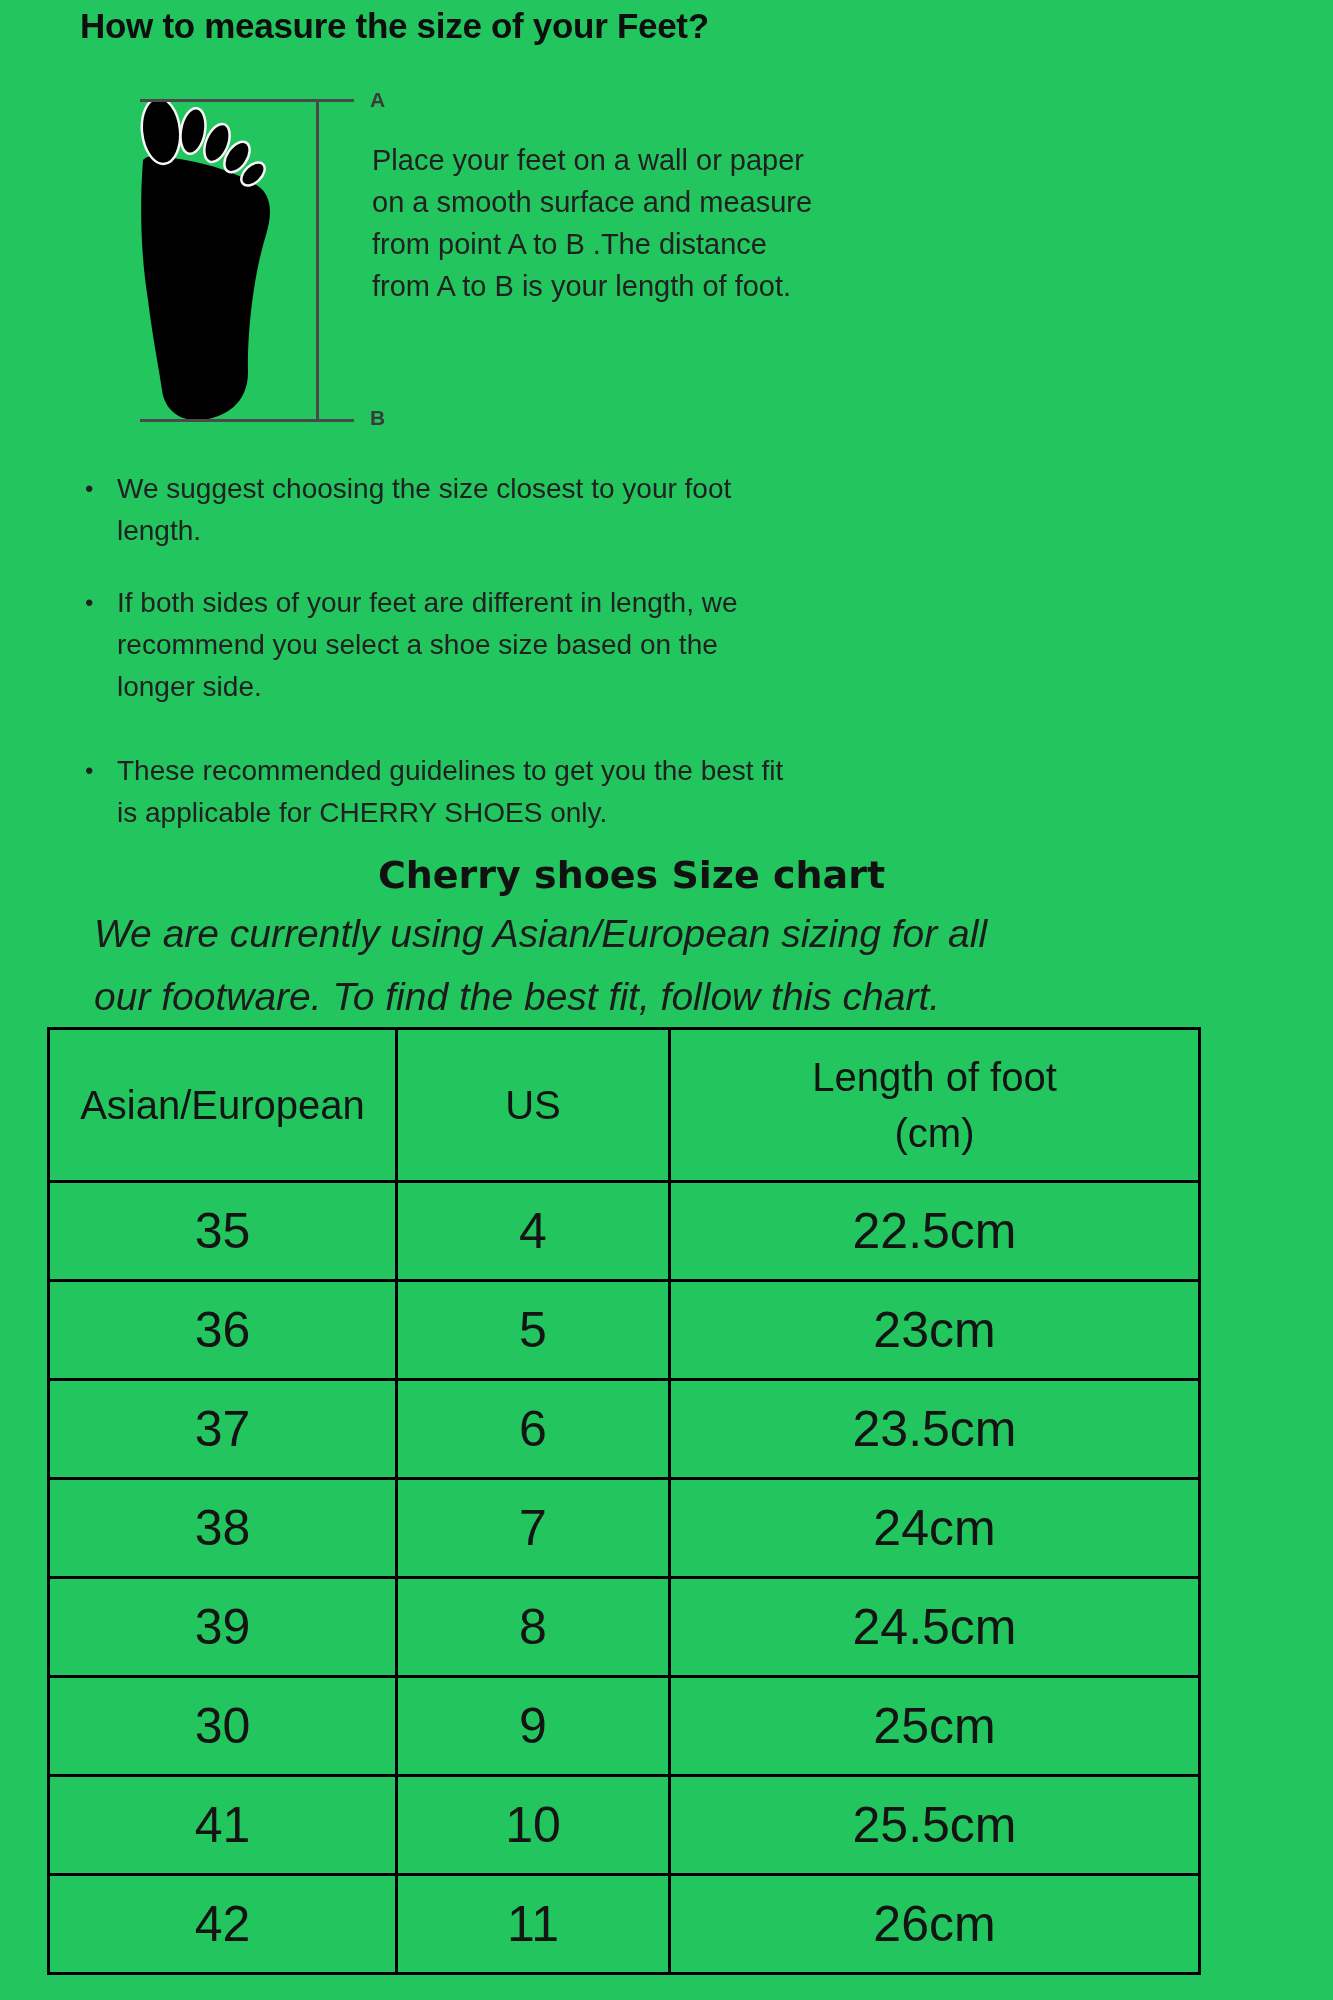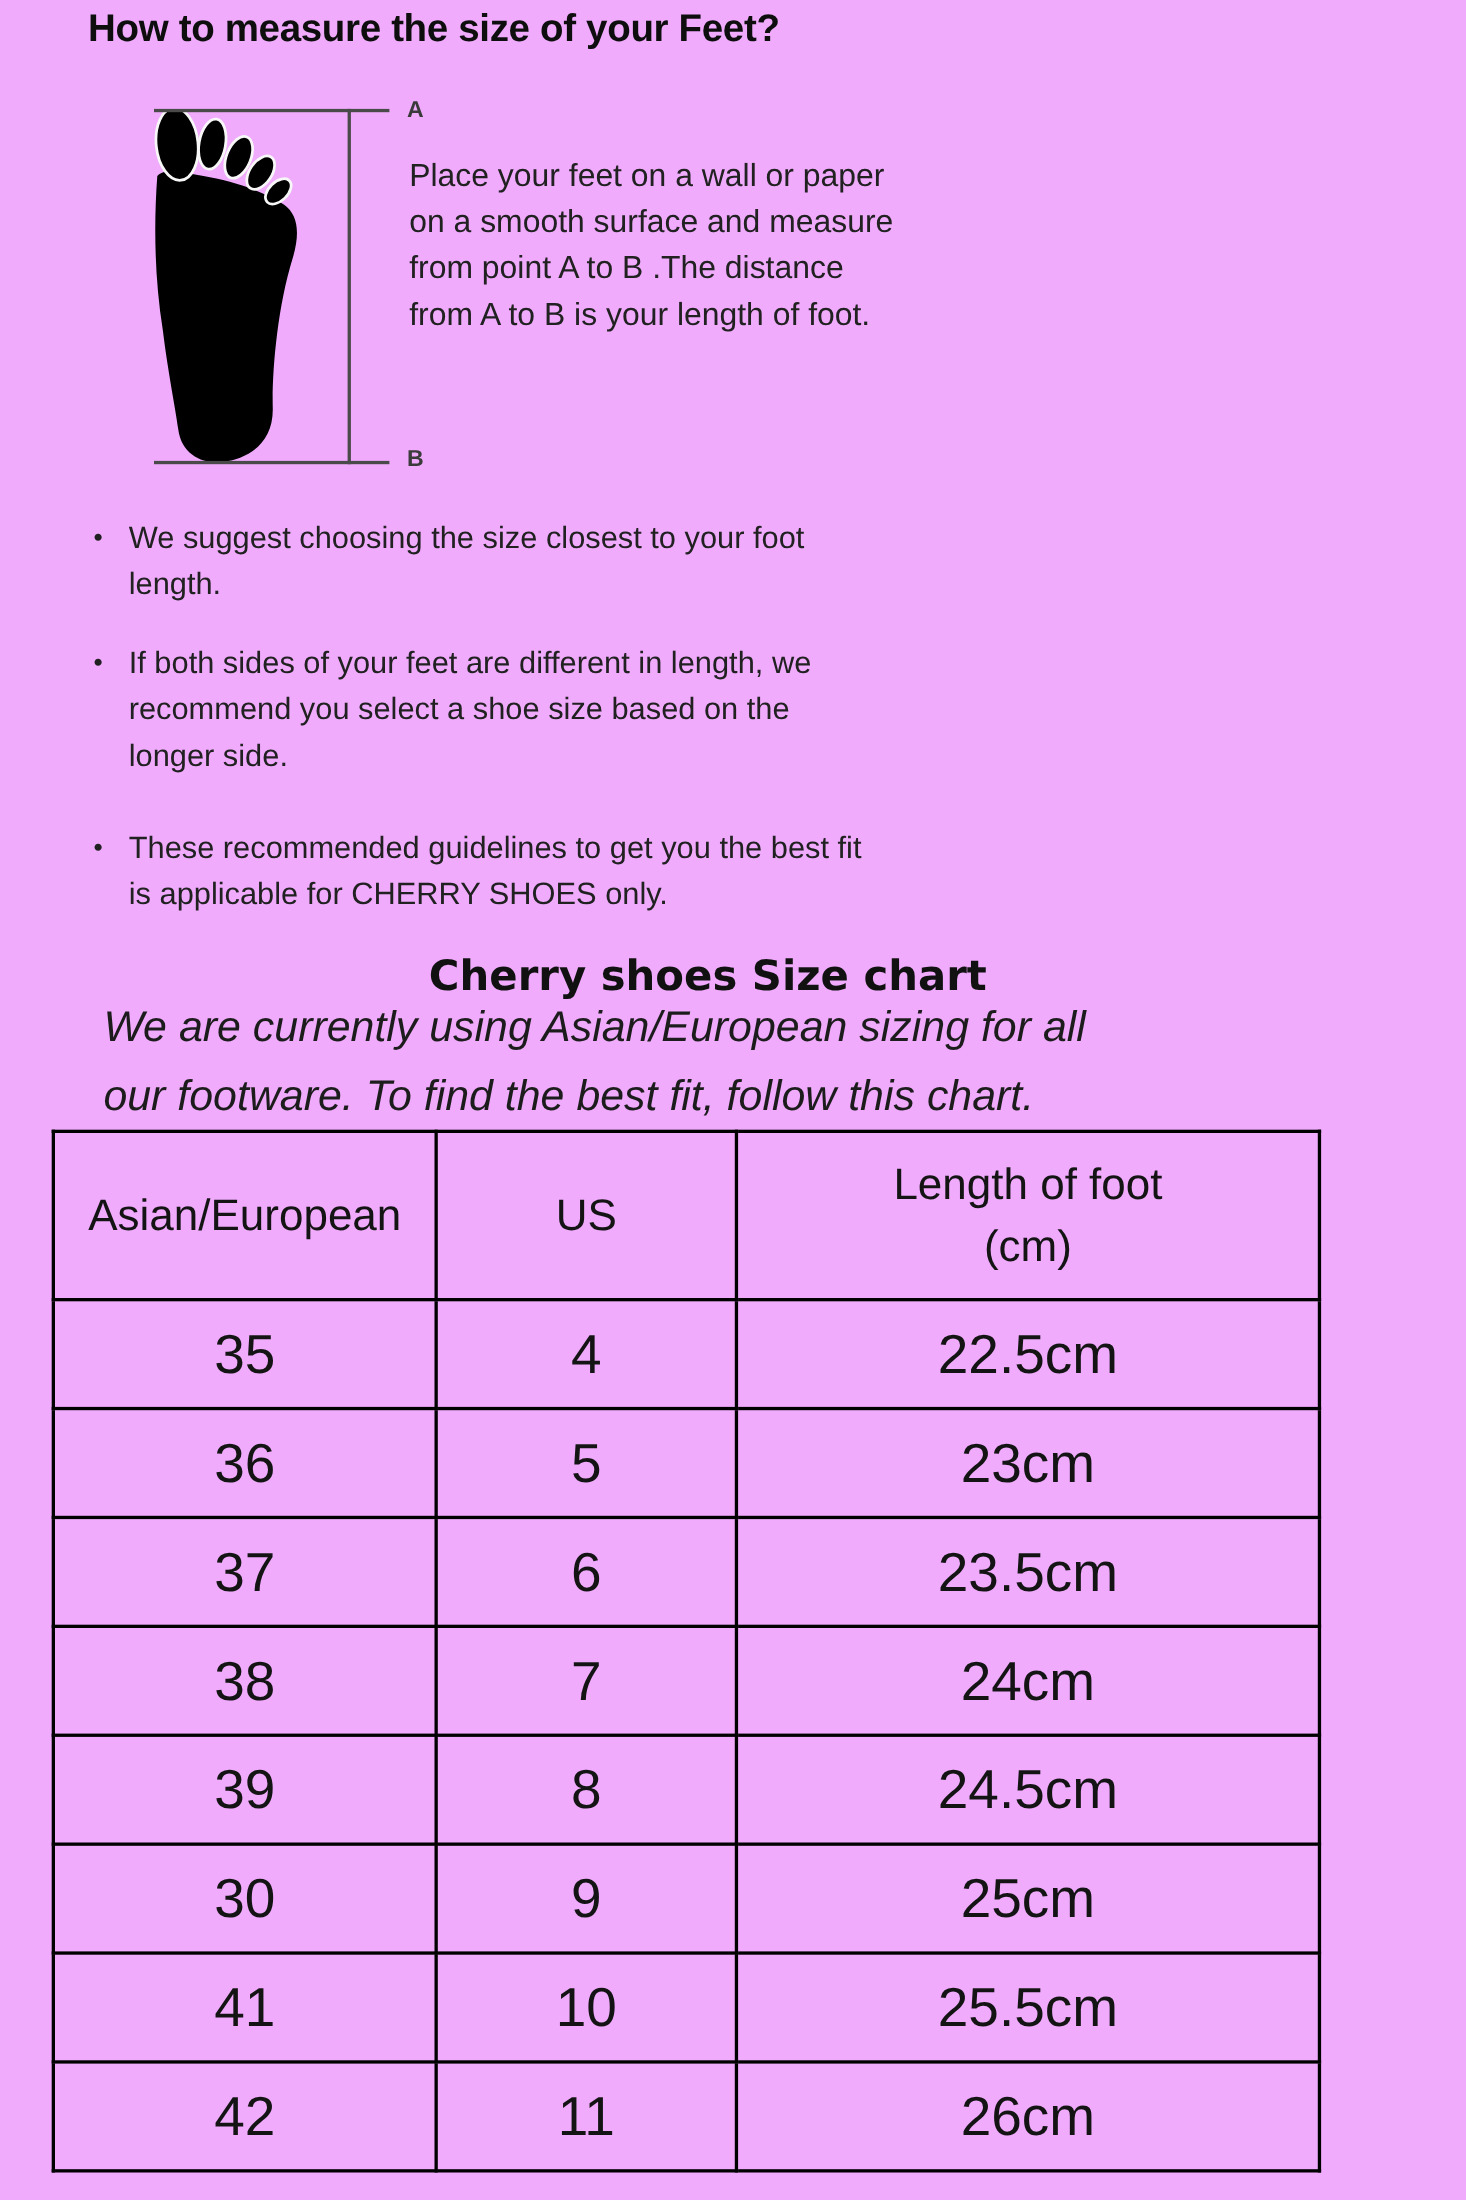"How to measure the size" .page { background: #f0abfc -> #22c55e }
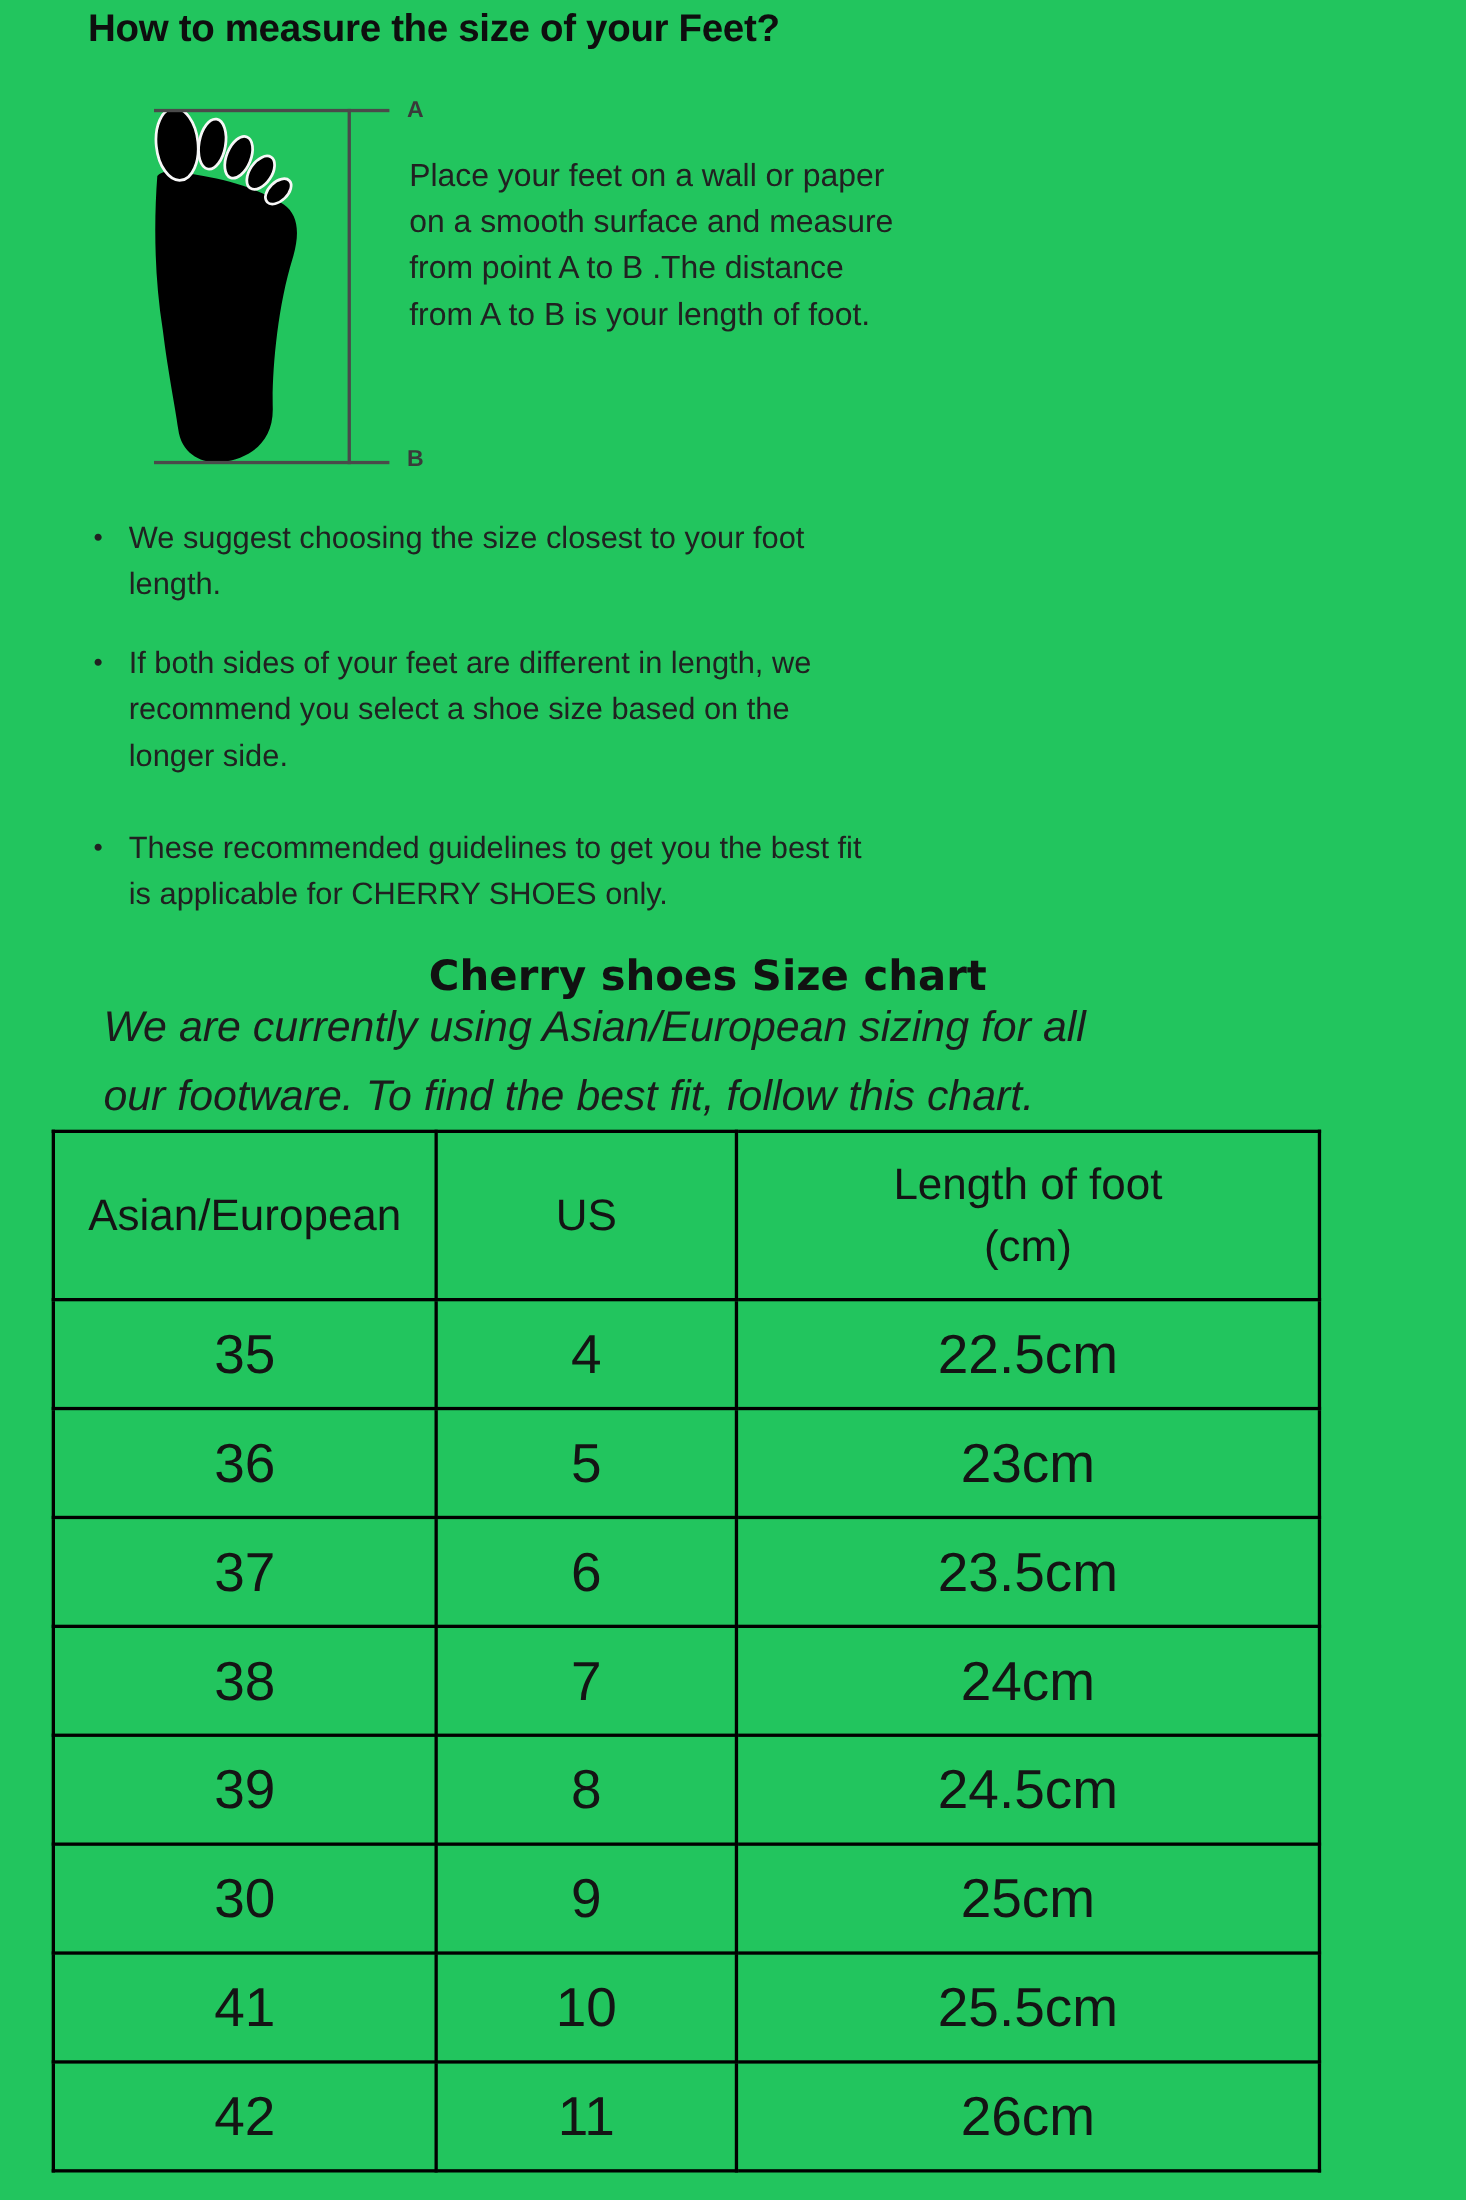"Cherry shoes Size chart" .chart-heading { margin: 12px -> 0 }
